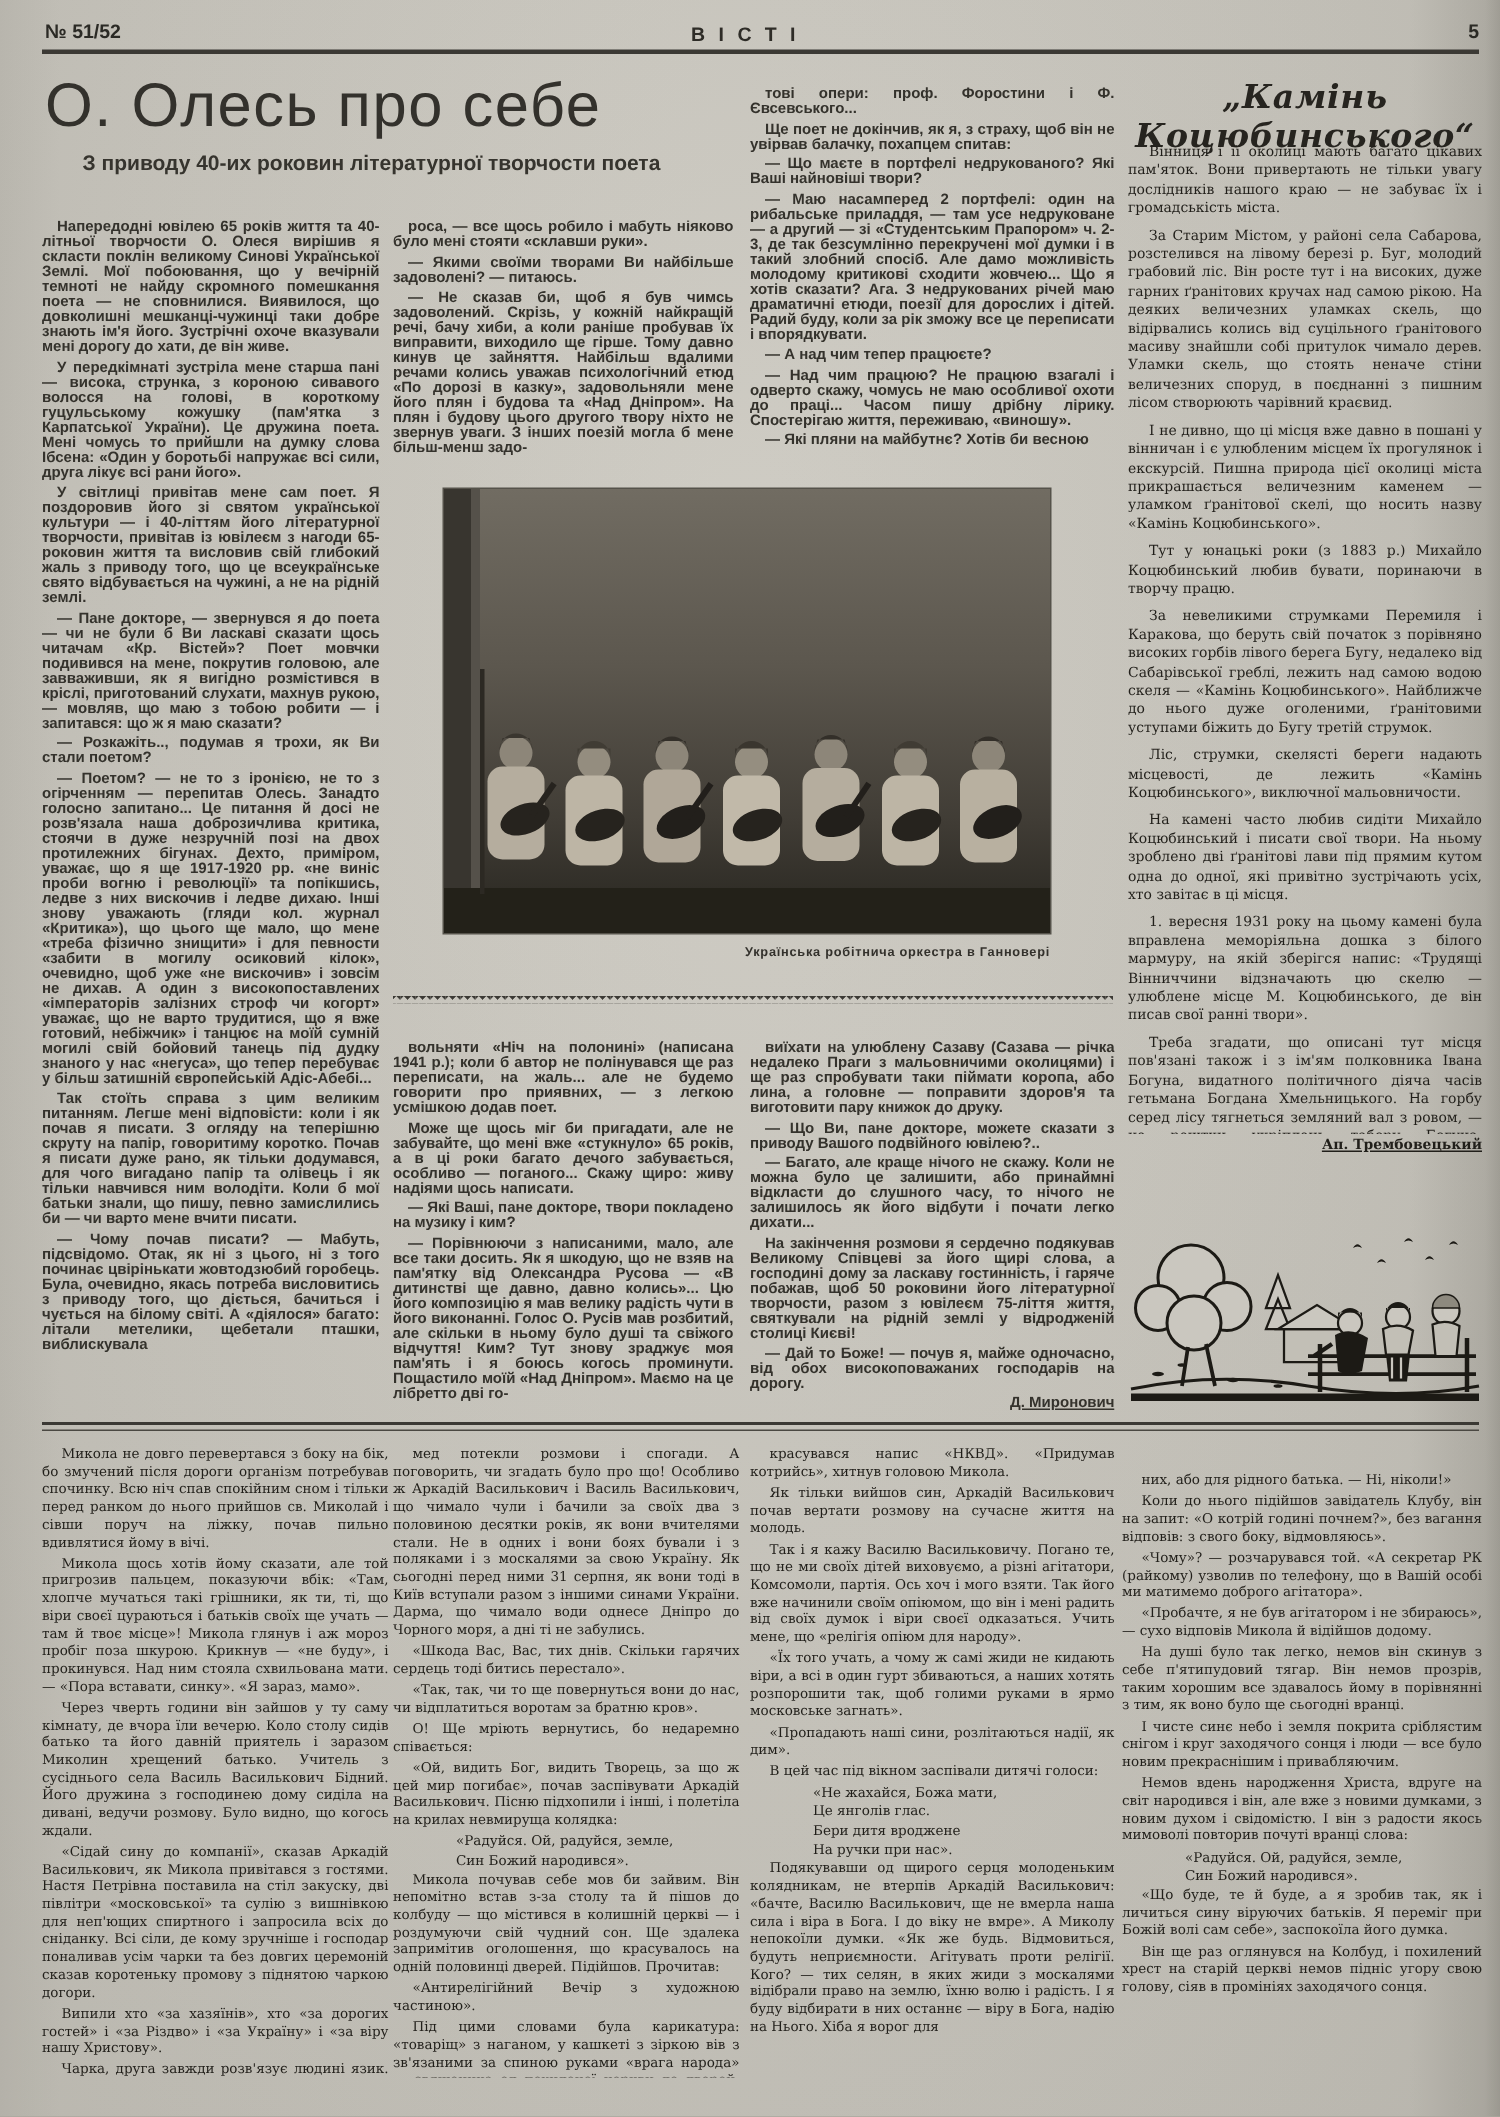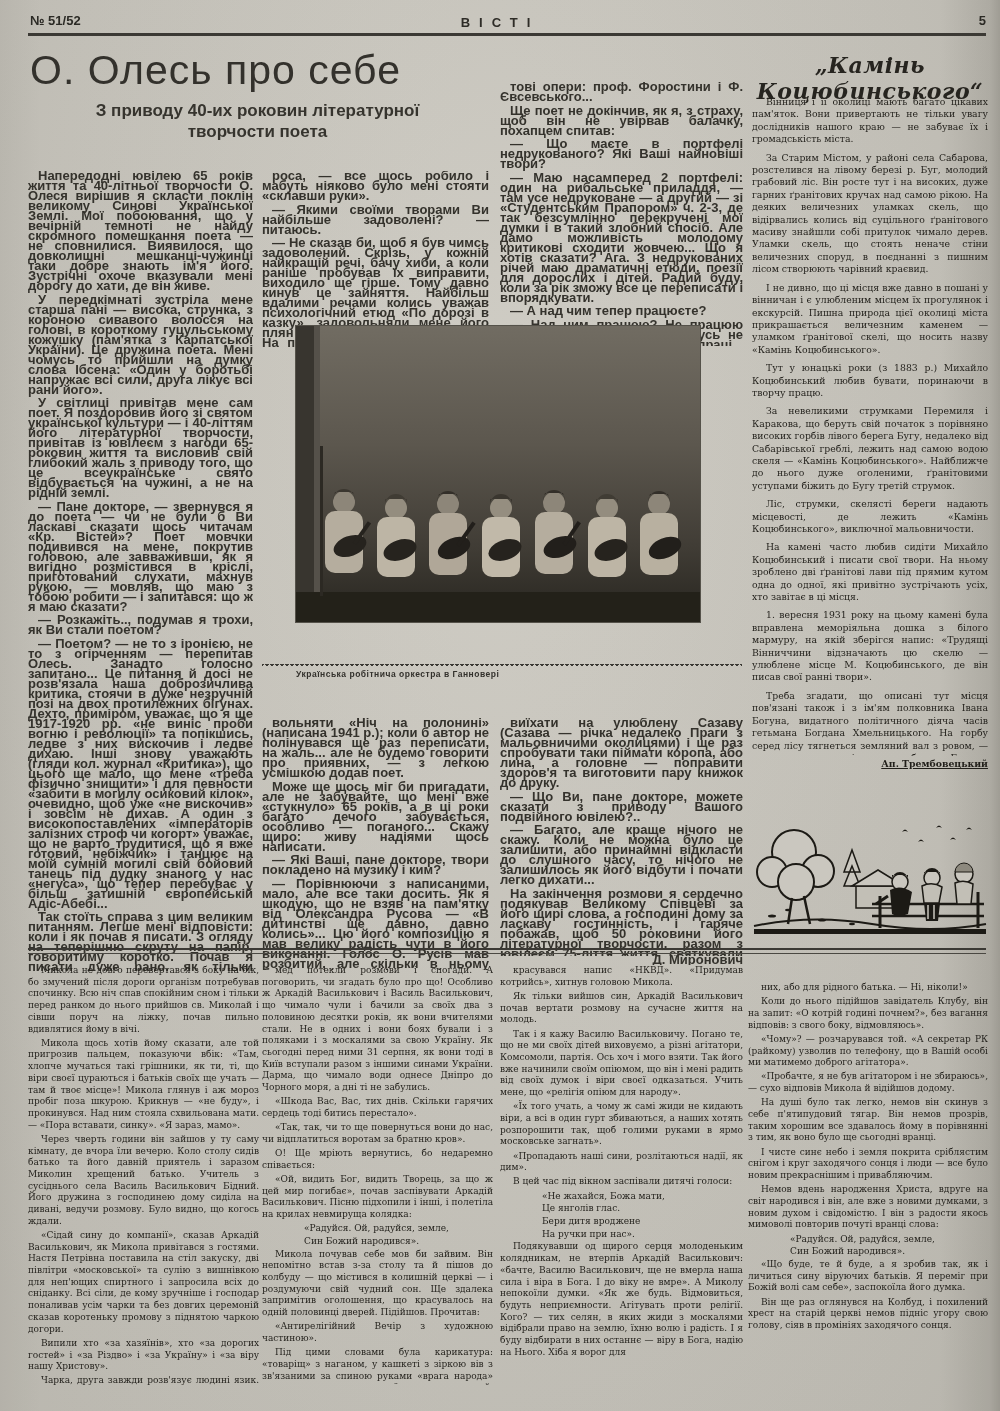"тові опери: проф. Форостини і" .sans { font-size: 13px -> 10px; margin-top: 24px -> none }
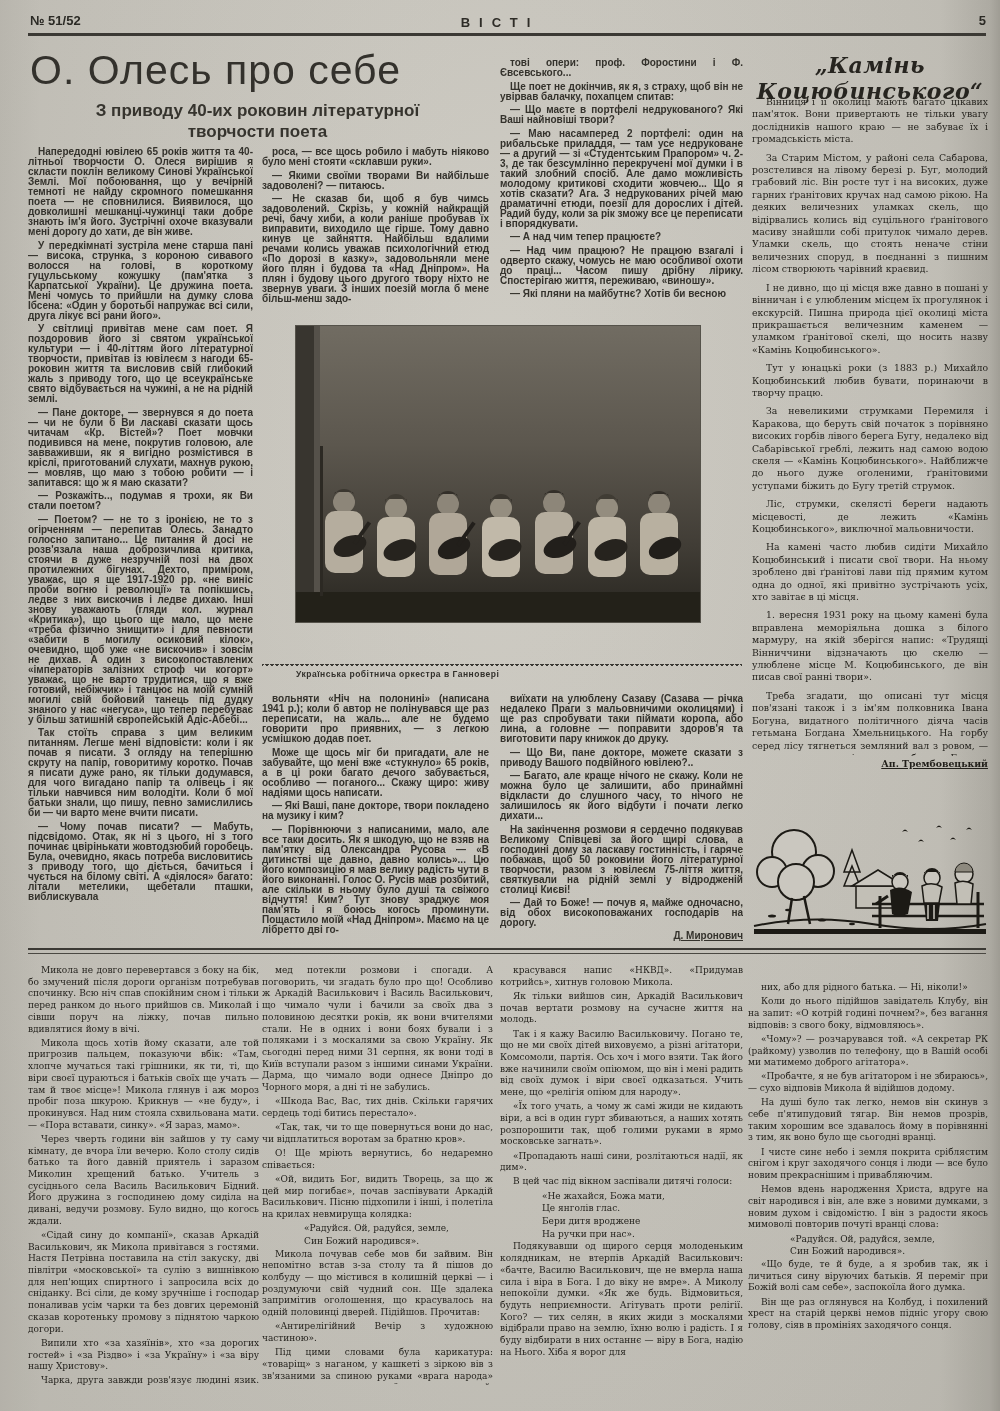"З приводу 40-их роковин літературної" .subhead { font-size: 17px -> 14px; text-align: center -> left }
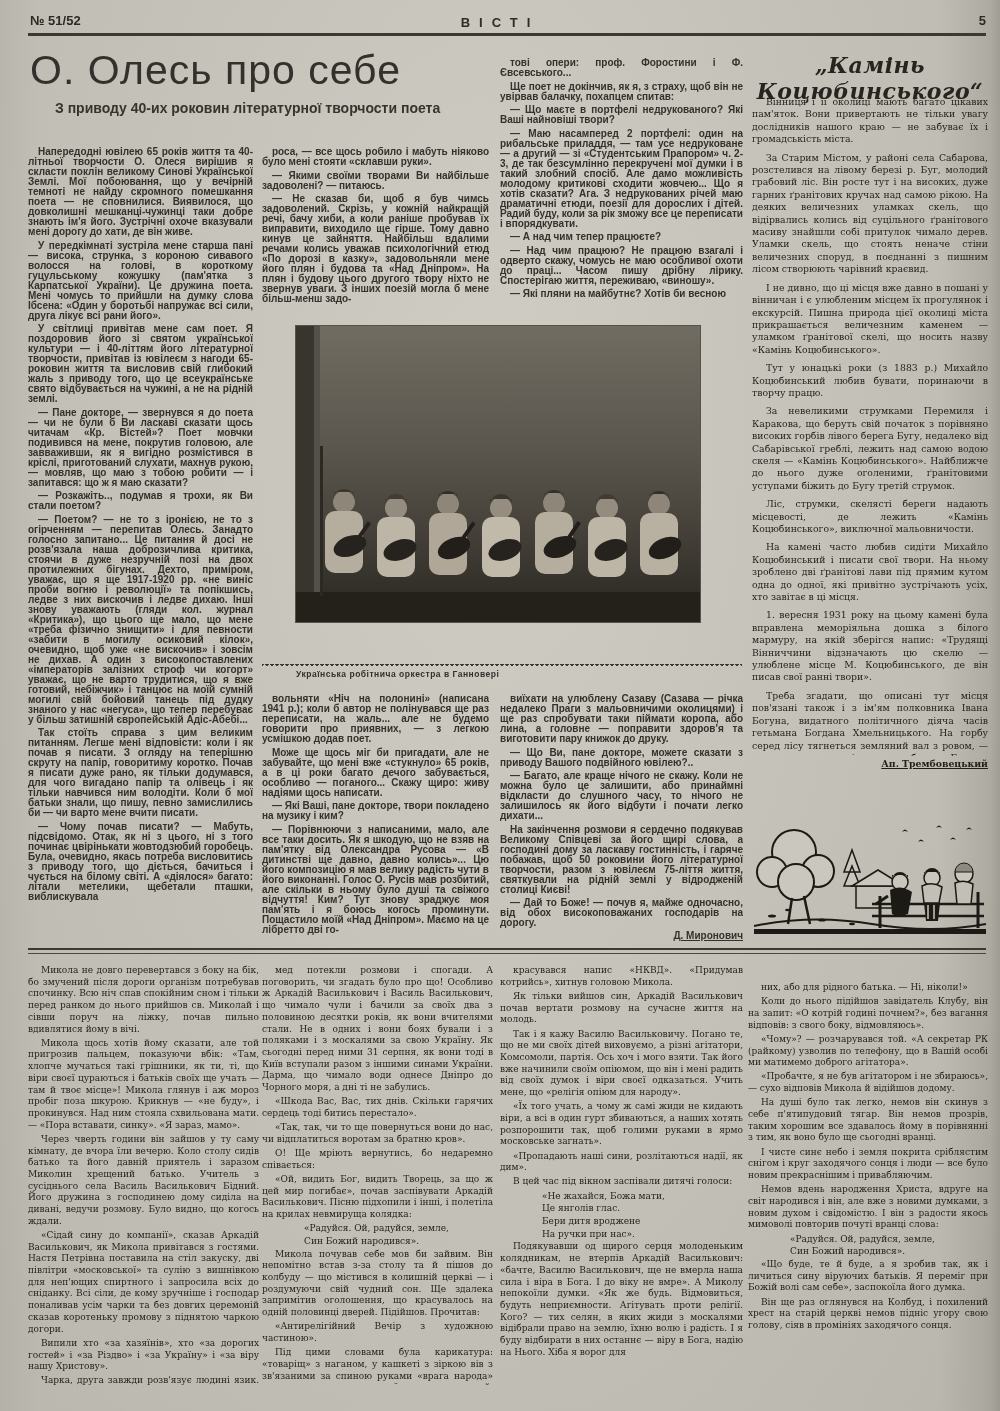"Українська робітнича оркестра в" .caption { margin-top: 40px -> none; text-align: left -> right }
